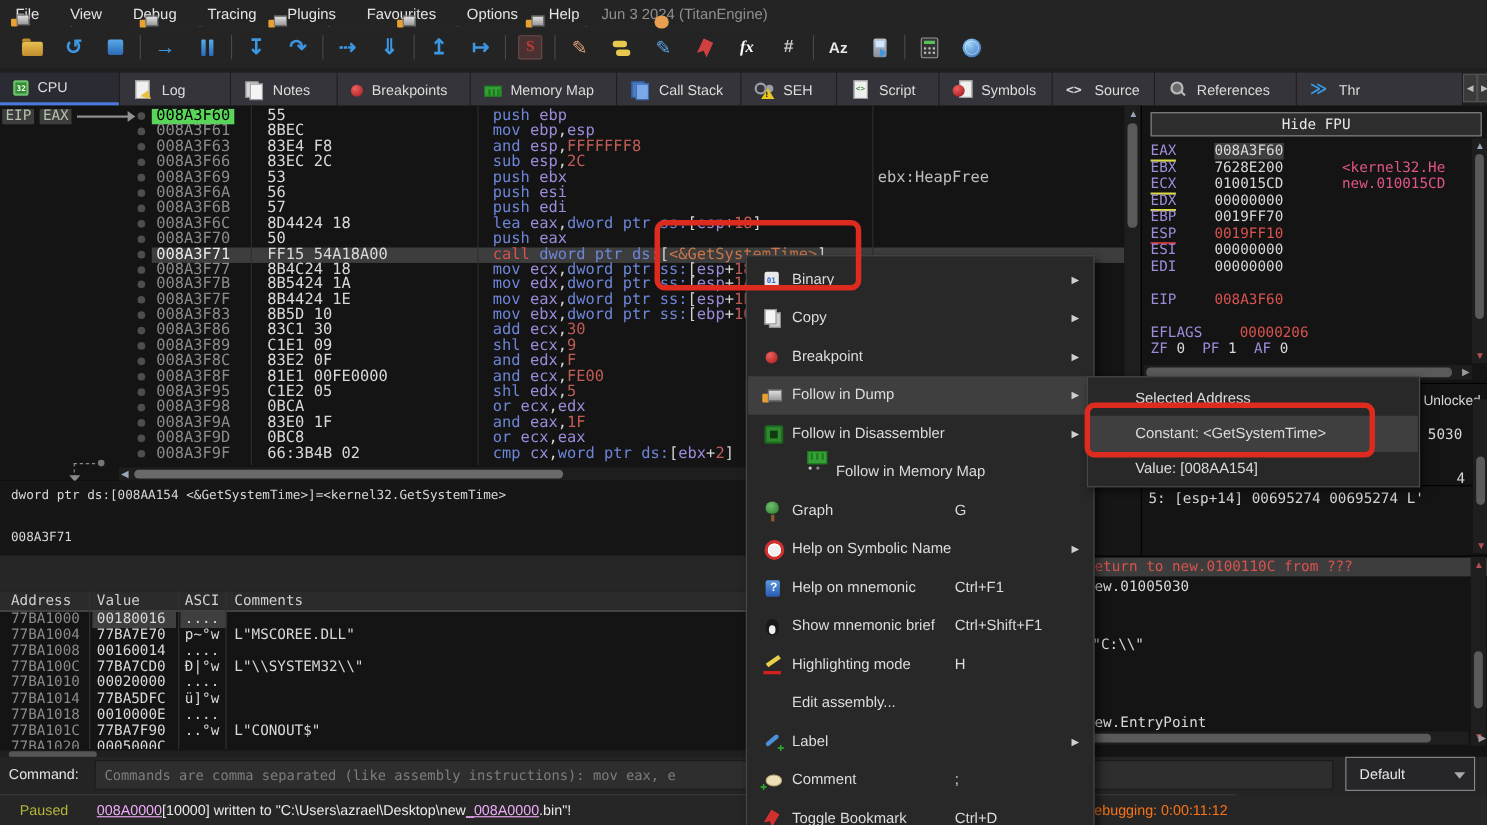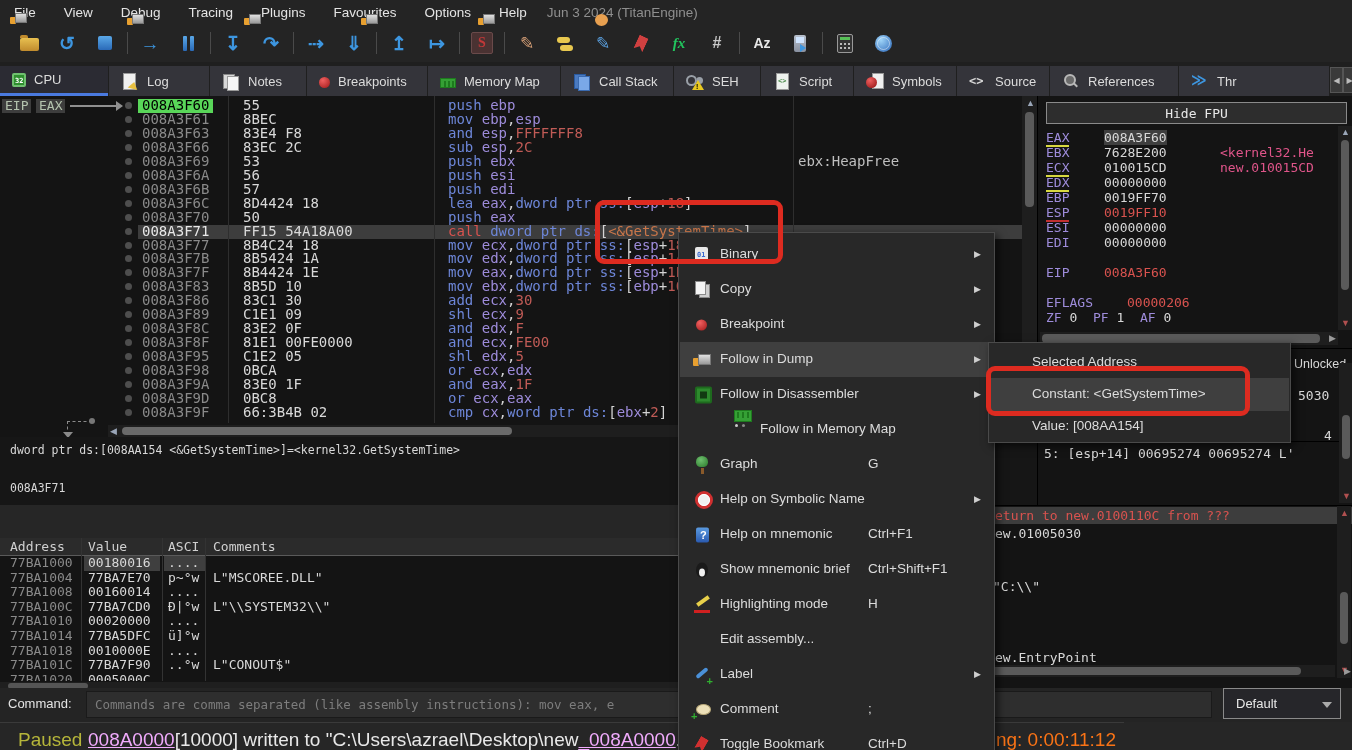"fx" .tbi-fx { color: #22c55e -> #ffffff }
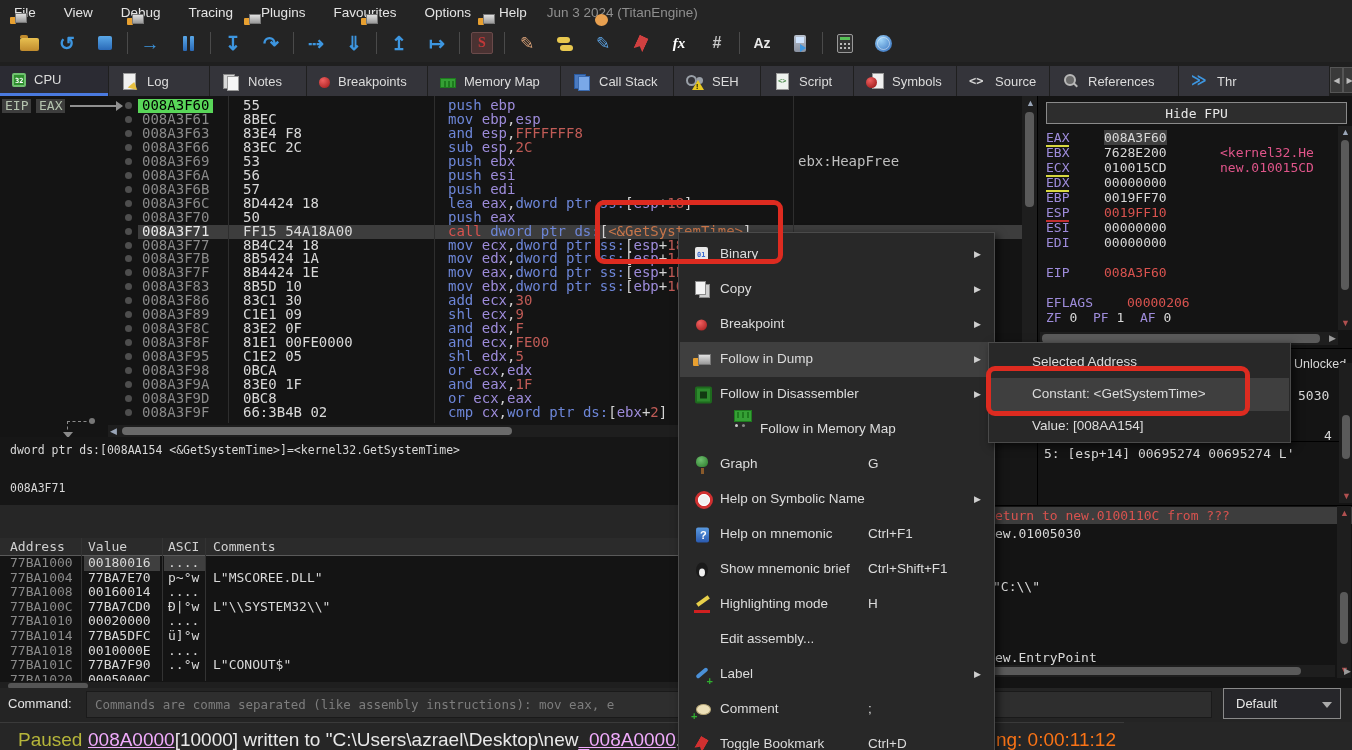"Paused" #statusbar { font-size: 19px -> 13px }
